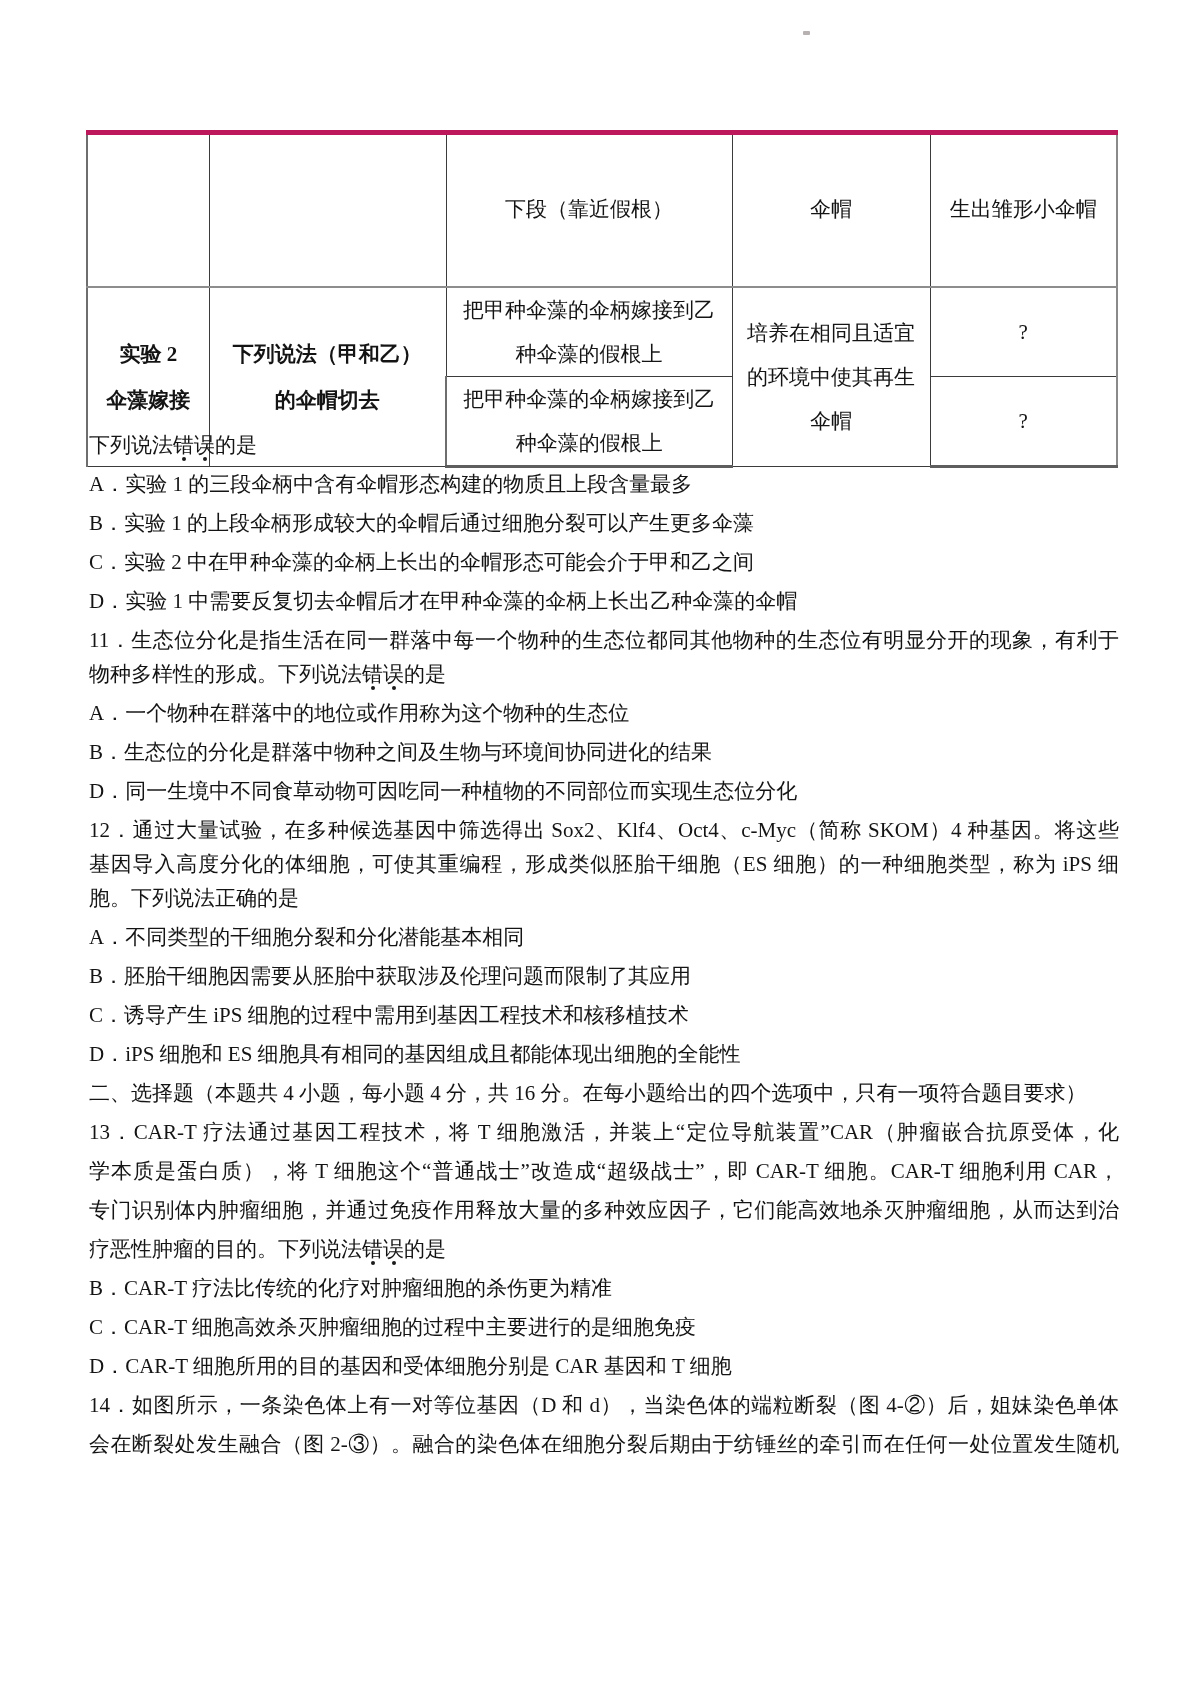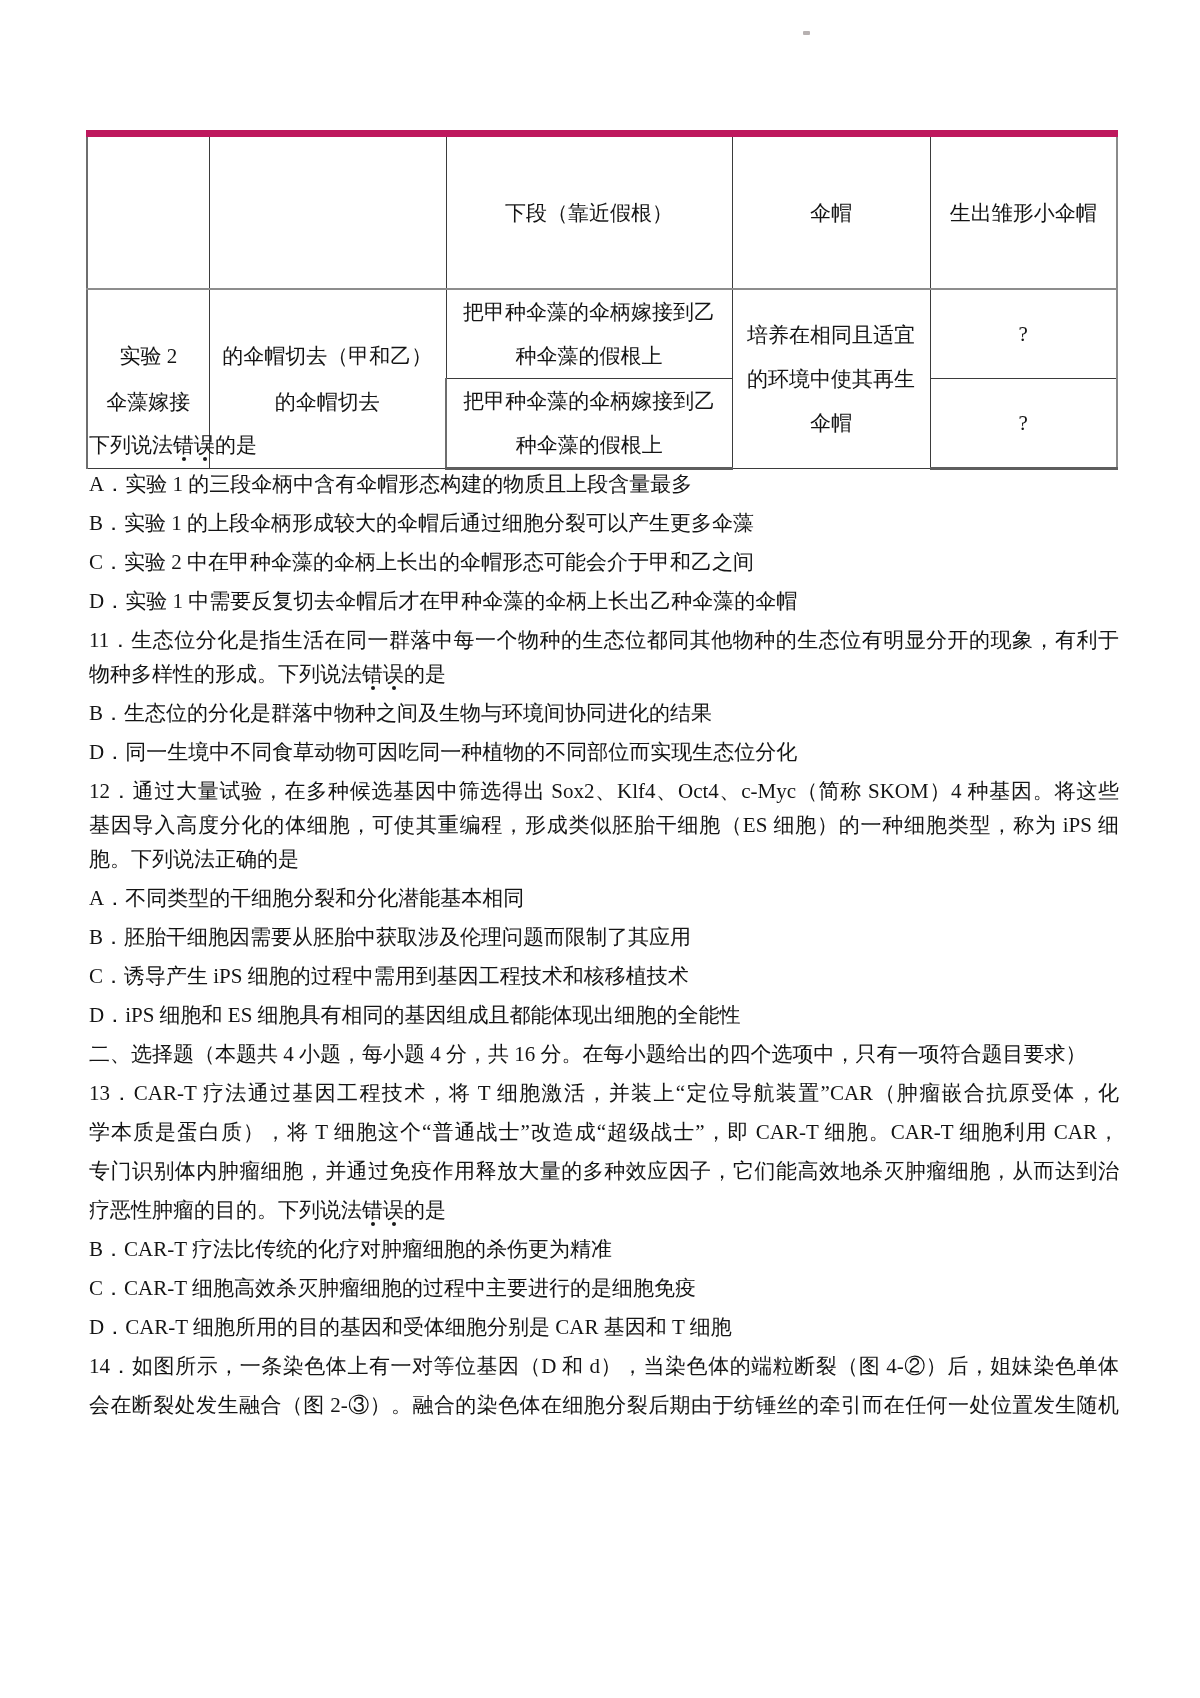"下段（靠近假根）" tr.row-cont td { border-top: 7px solid #be185d -> 5px solid #be185d; font-family: none -> Liberation Mono, monospace }
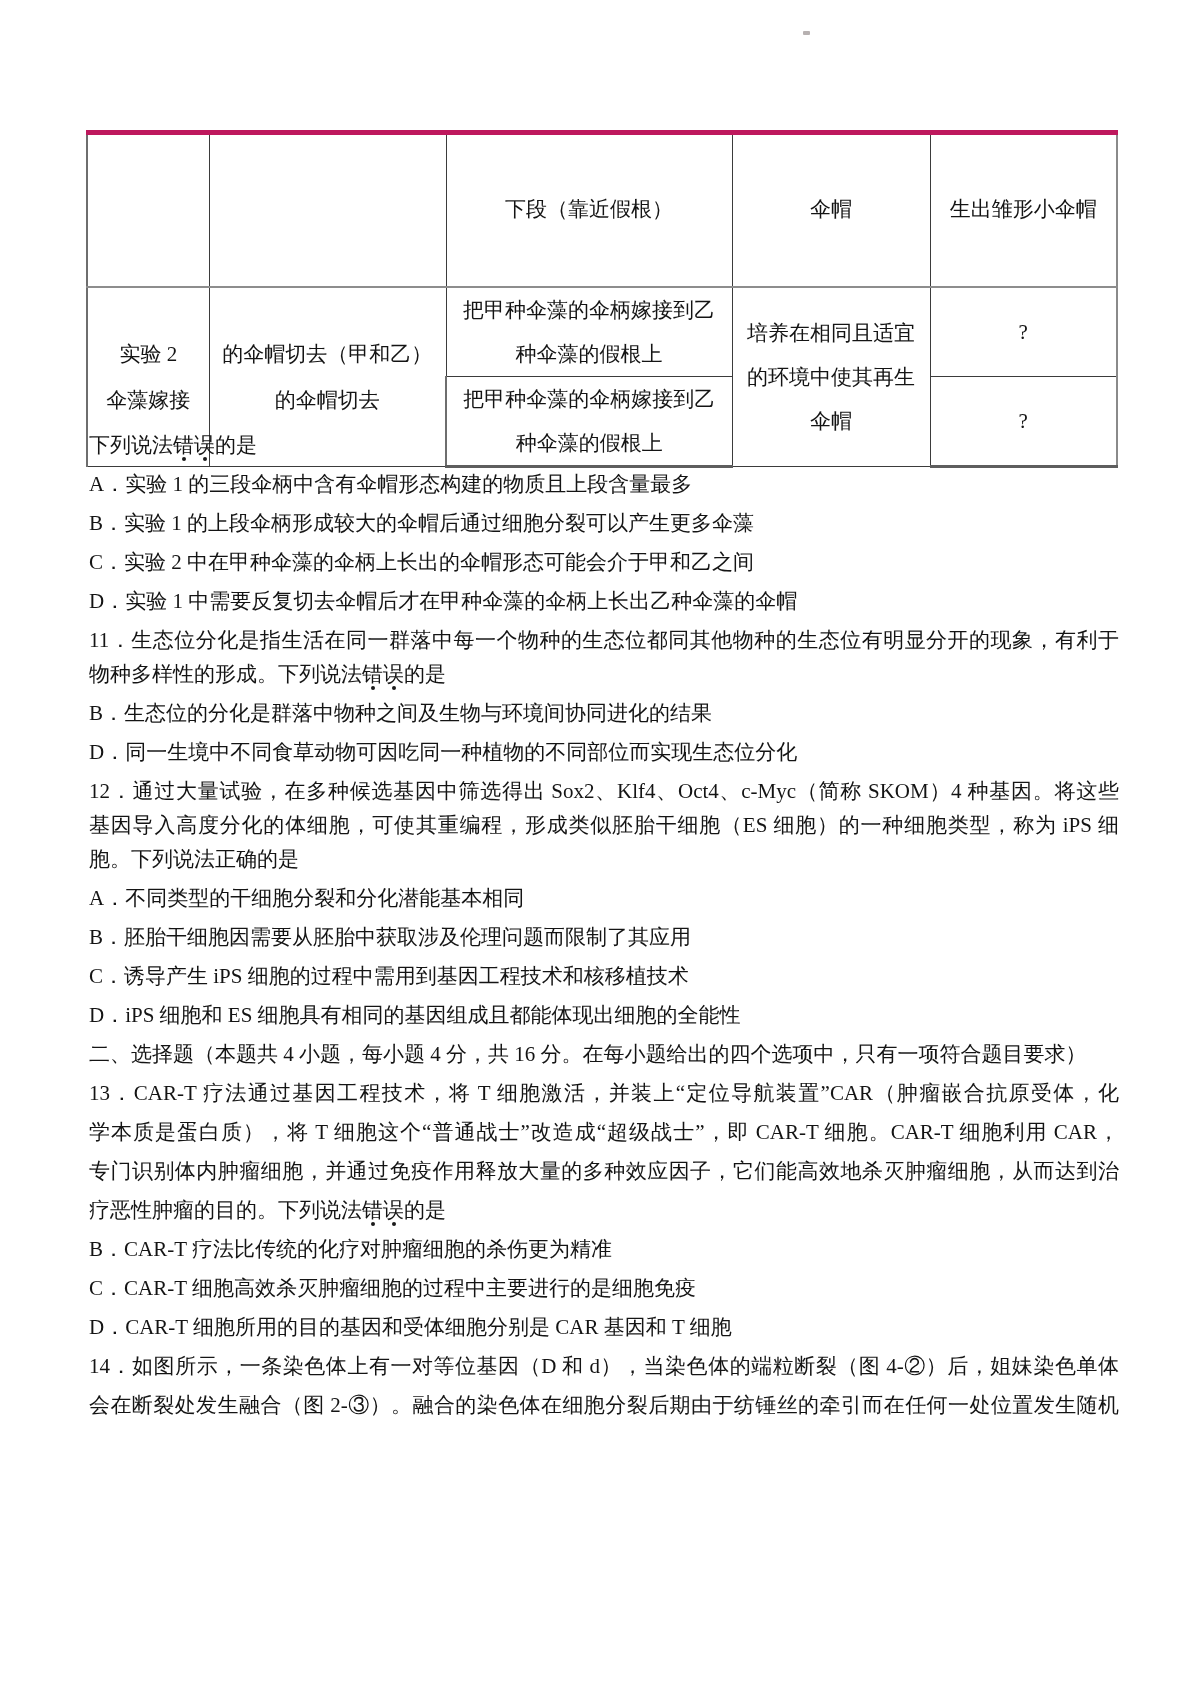"实验 2" td .tline { font-weight: none -> bold }
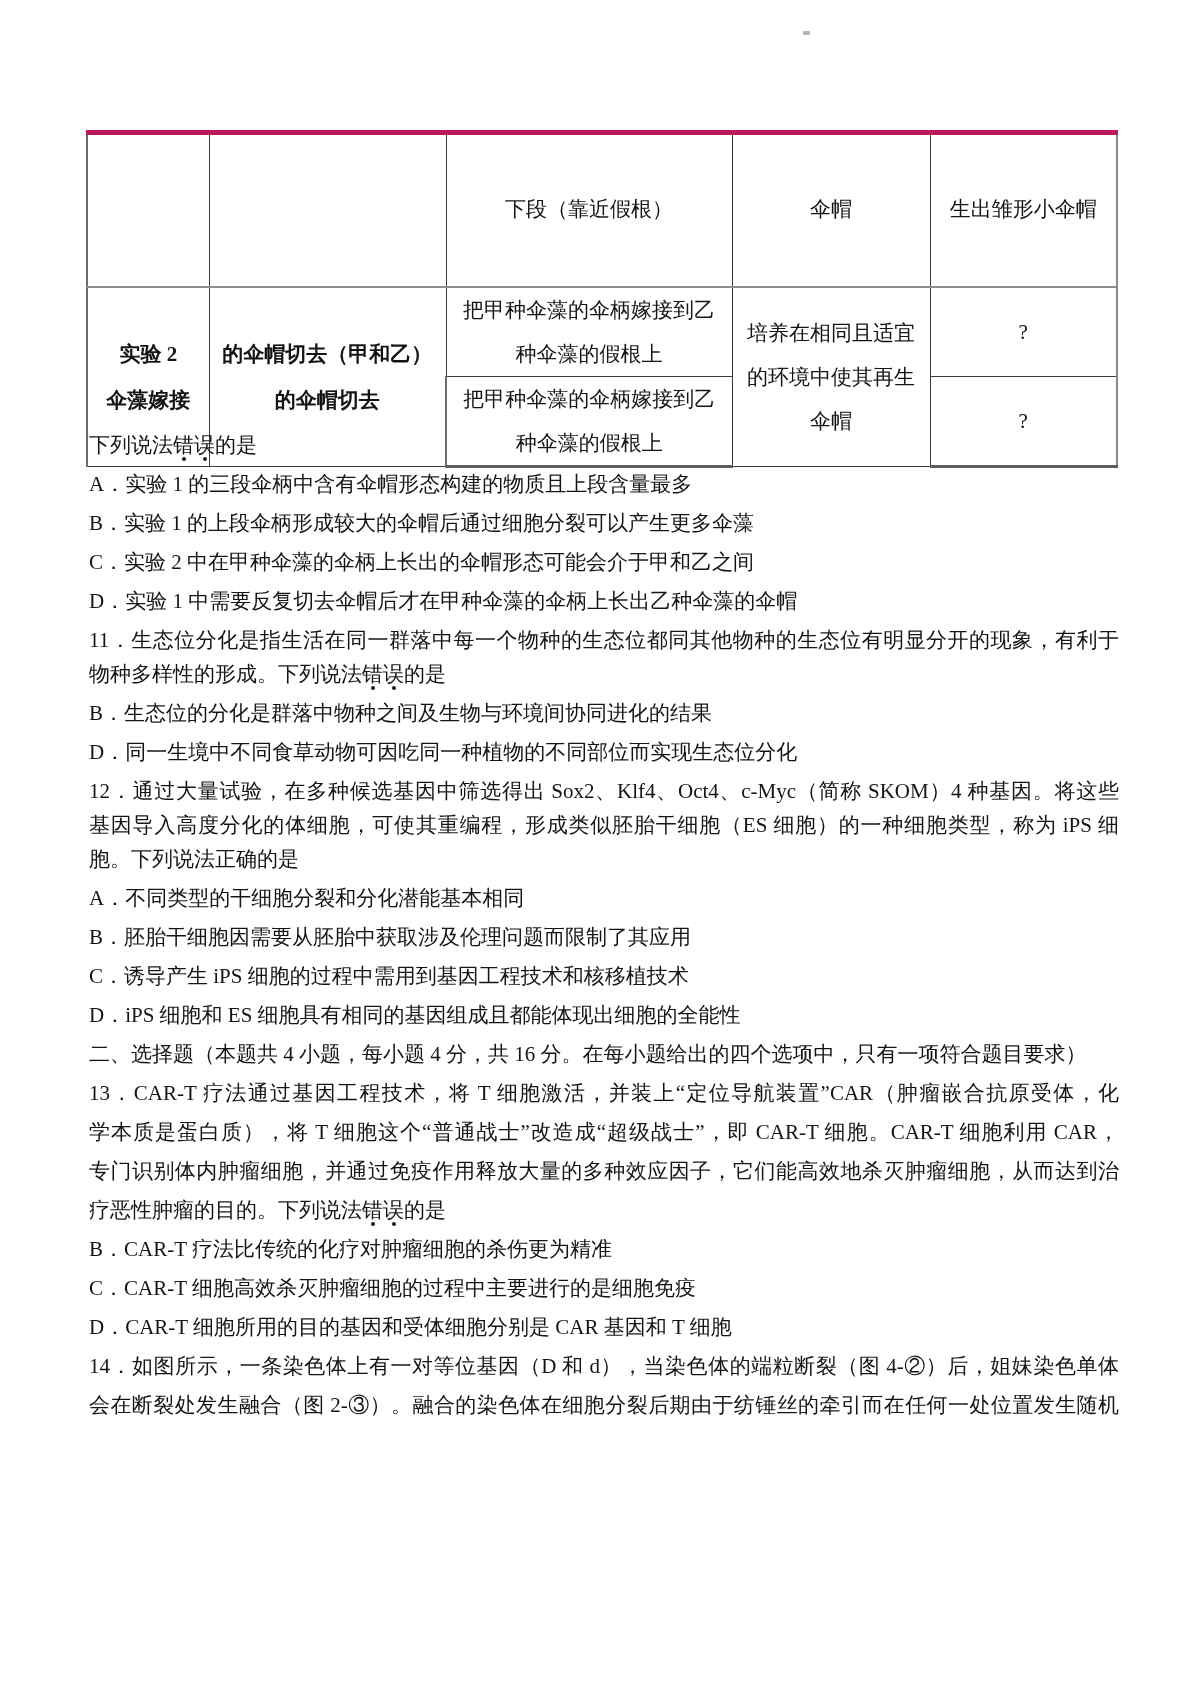"的伞帽切去（甲和乙）" div.tline { text: 的伞帽切去 -> 下列说法 }
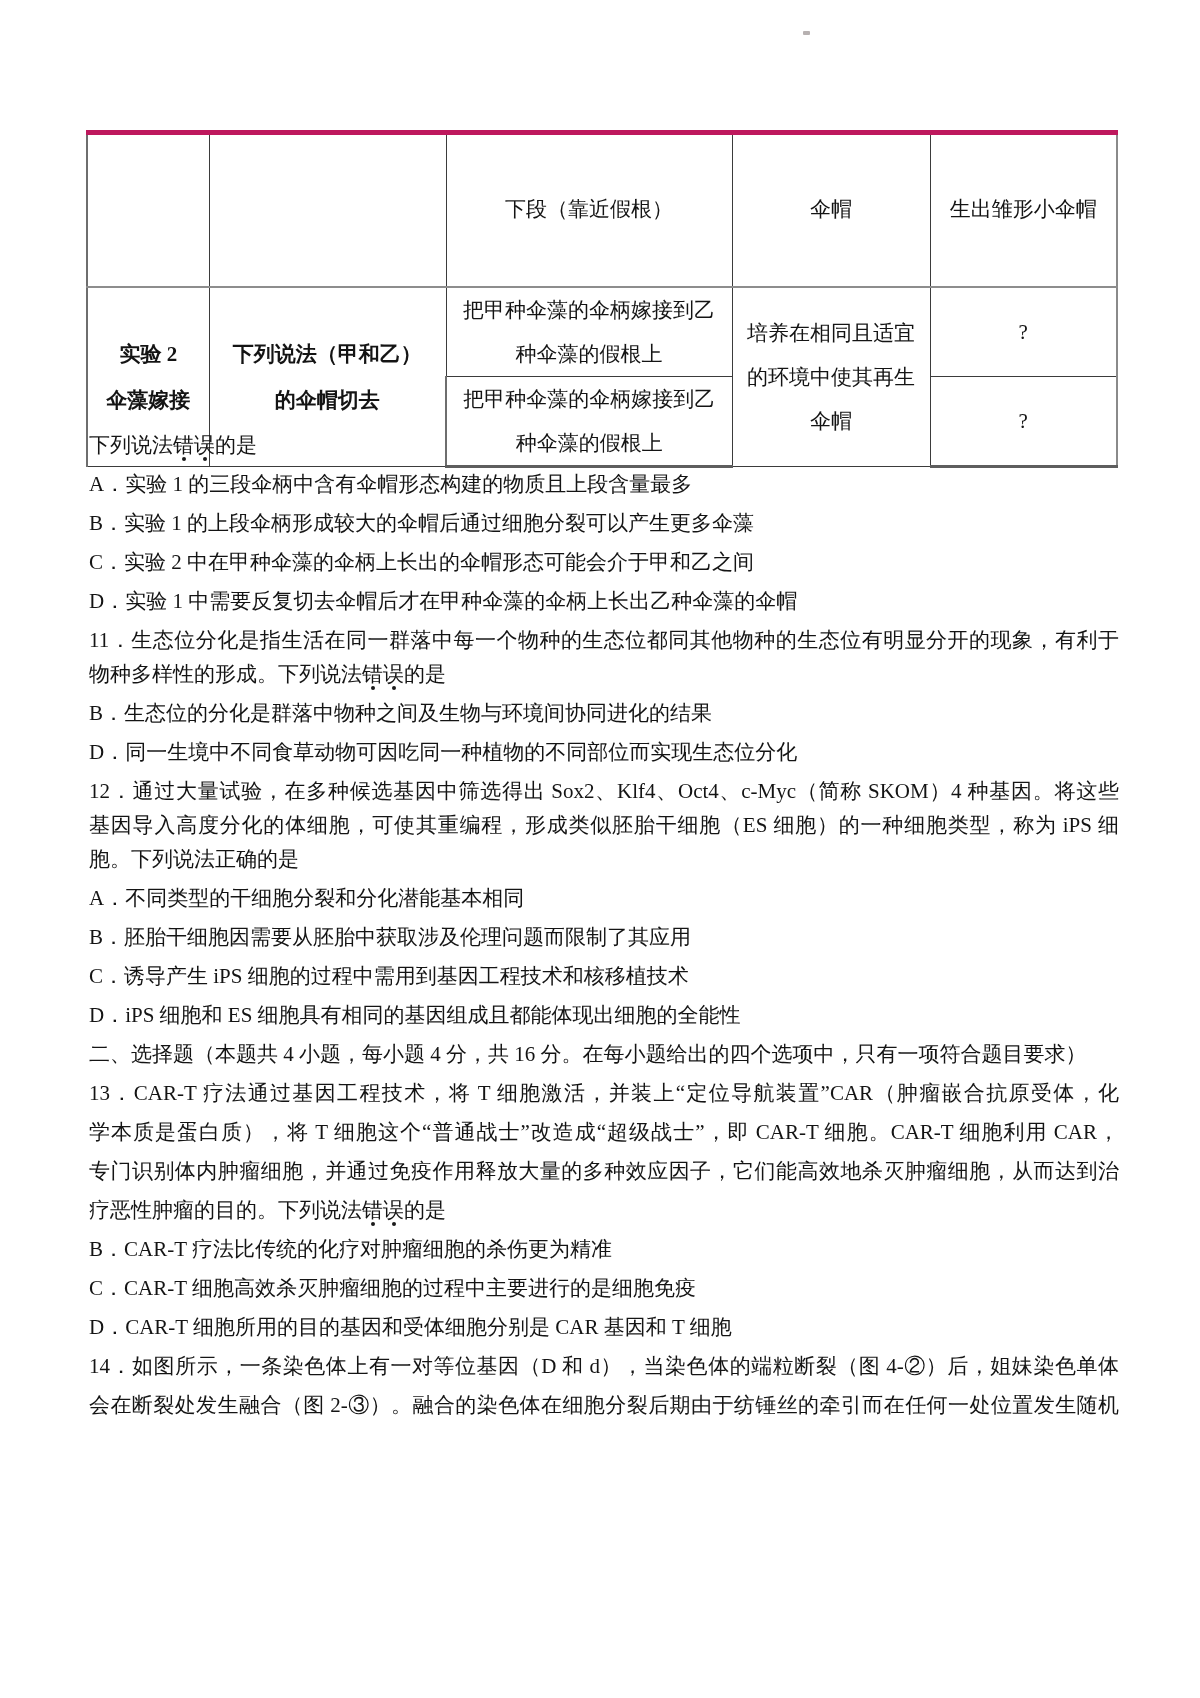"A．一个物种在群落中的地位或作用称为这个物种的生态位" div.line { html: none -> <div><span>A．一个物种在群落中的地位或作用称为这个物种的生态位</span></div> }
